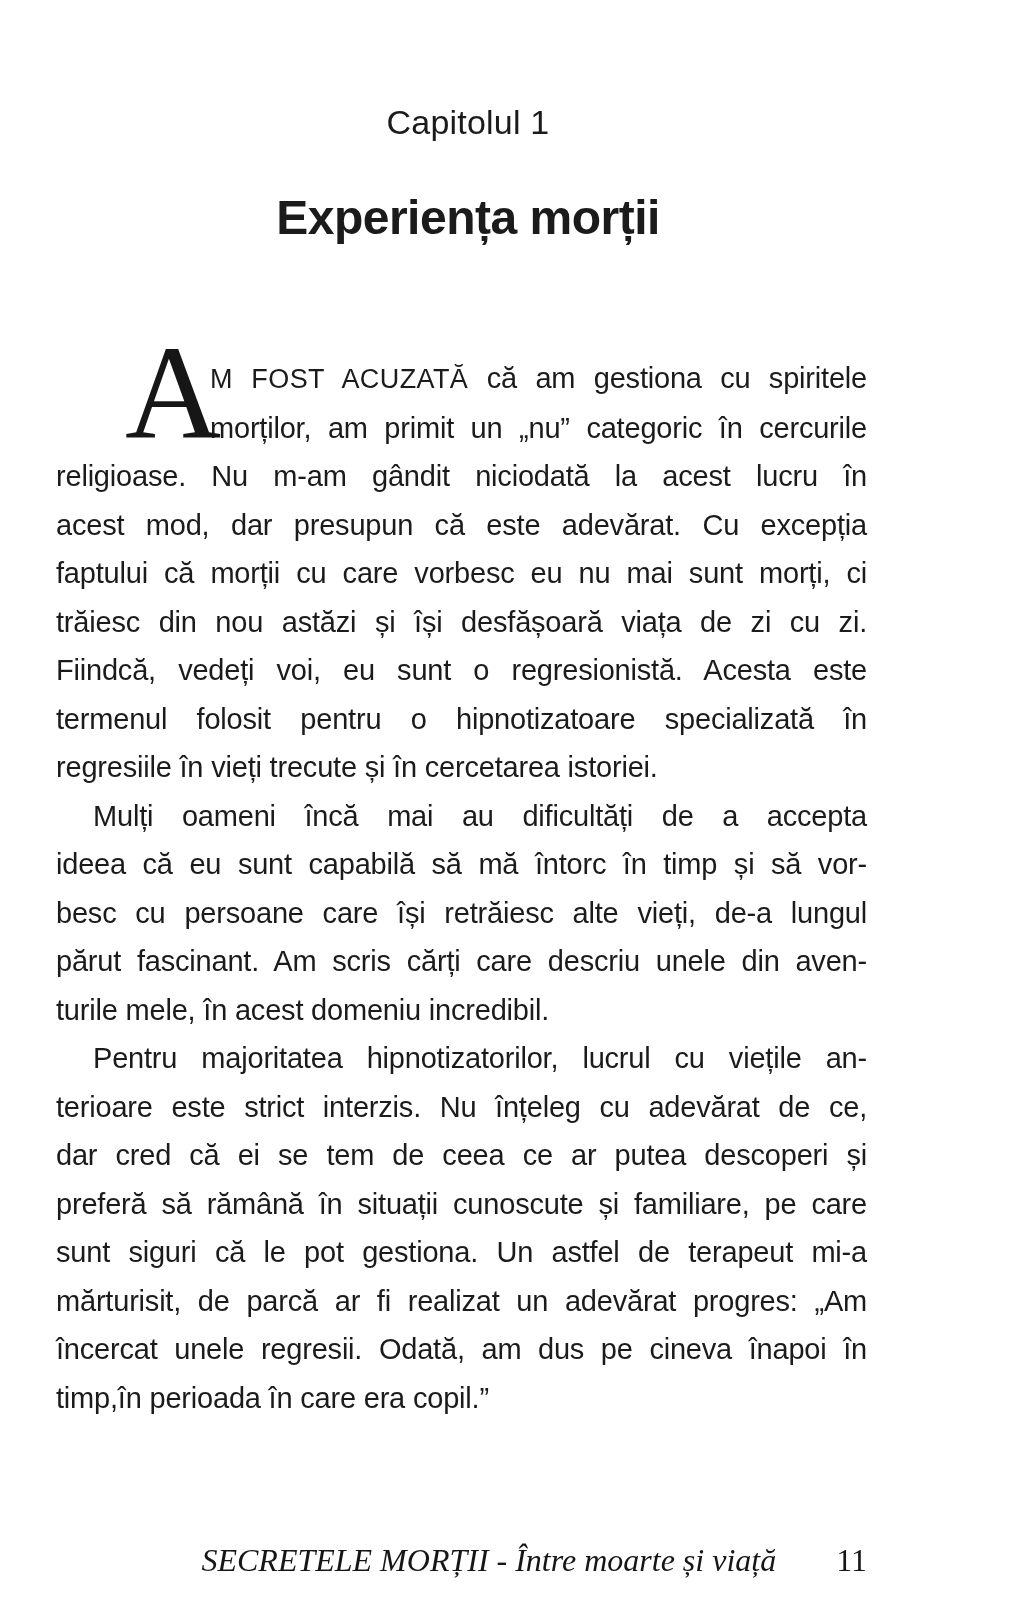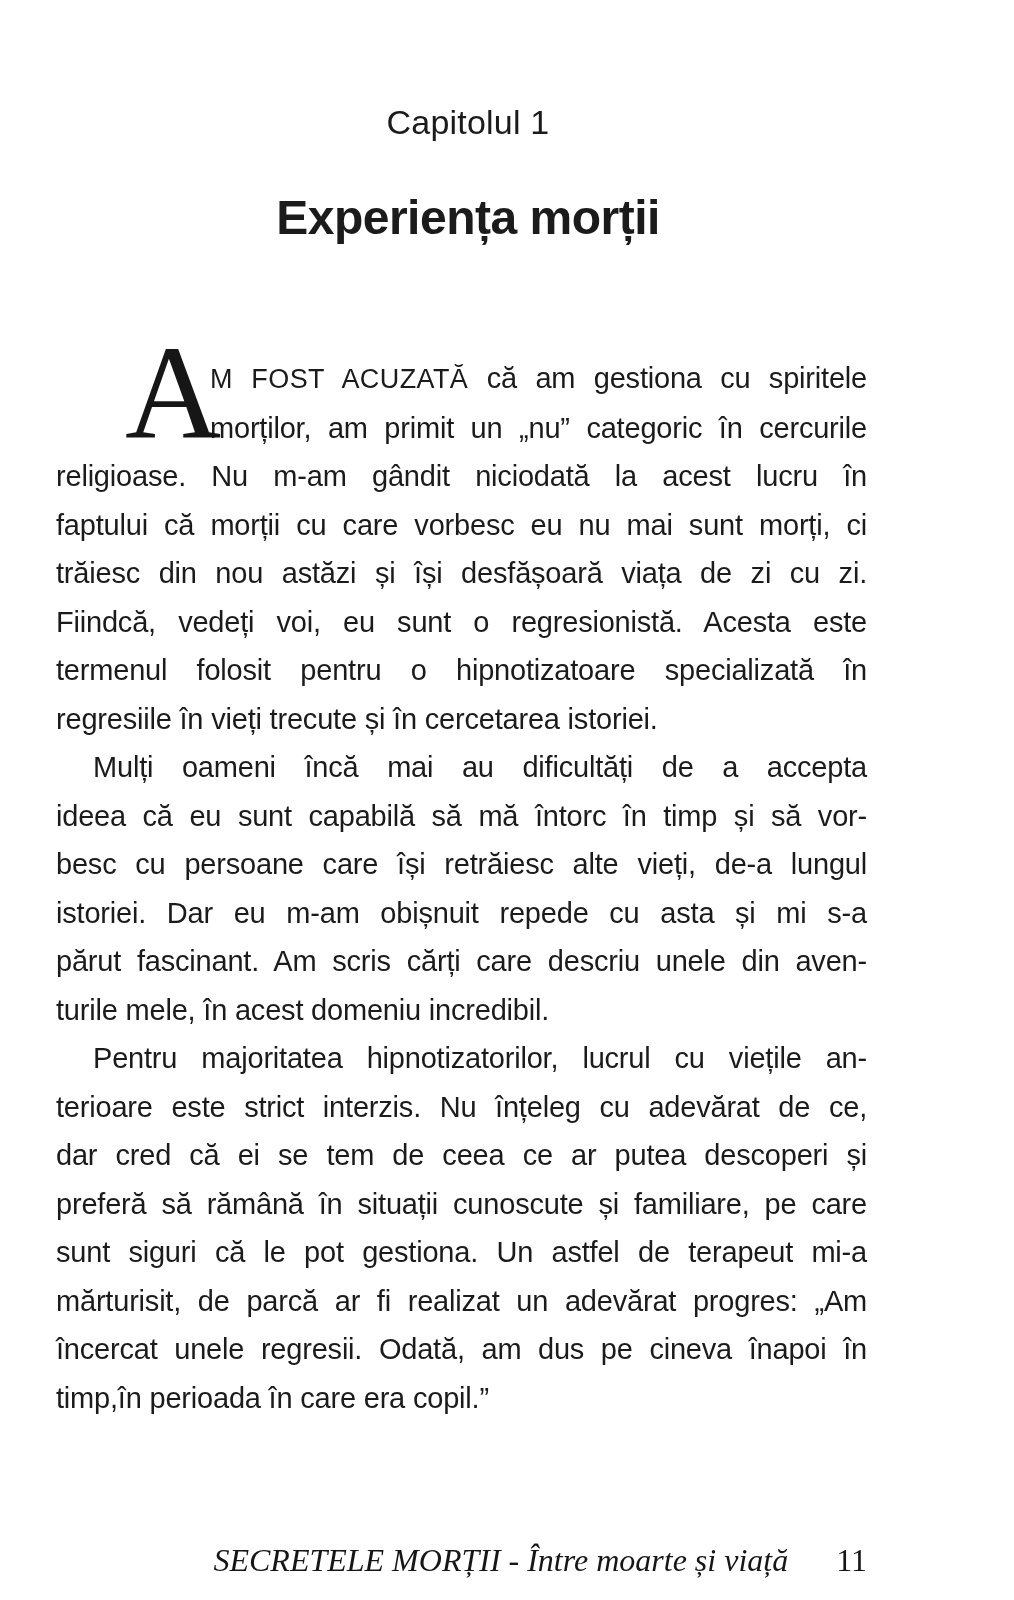"acest mod, dar presupun că" div.line { html: none -> <div>acest mod, dar presupun că este adevărat. Cu excepția</div> }
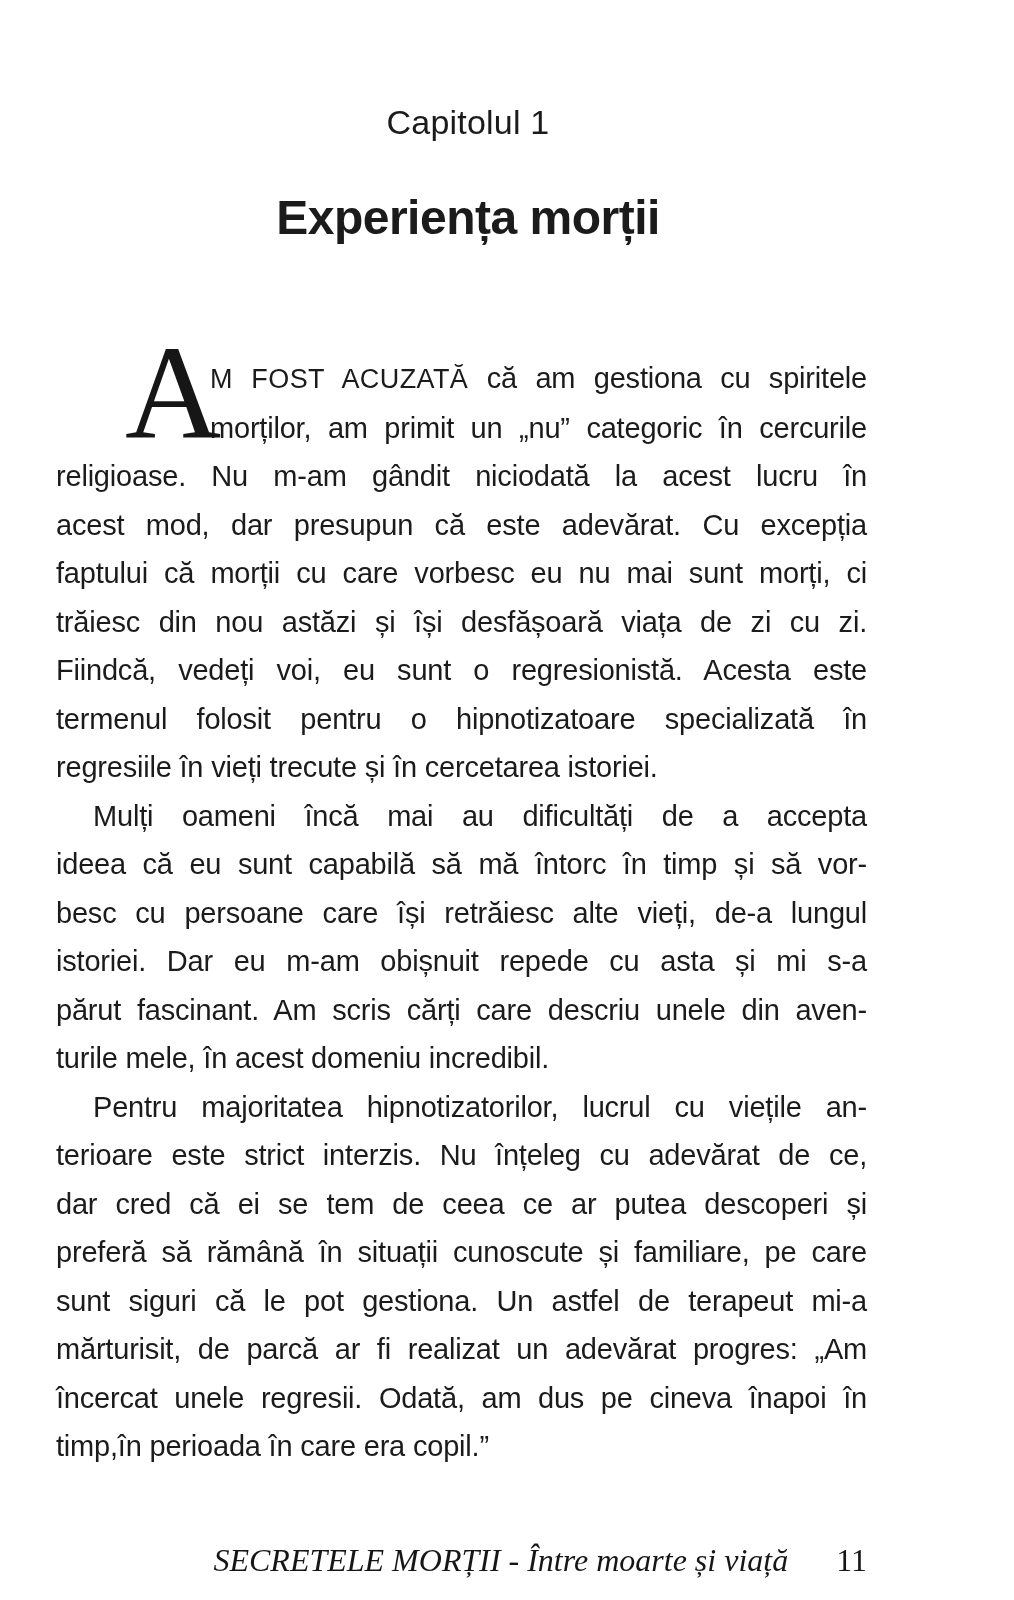"istoriei. Dar eu m-am obișnuit" div.line { html: <div>istoriei. Dar eu m-am obișnuit repede cu asta și mi s-a</div> -> none }
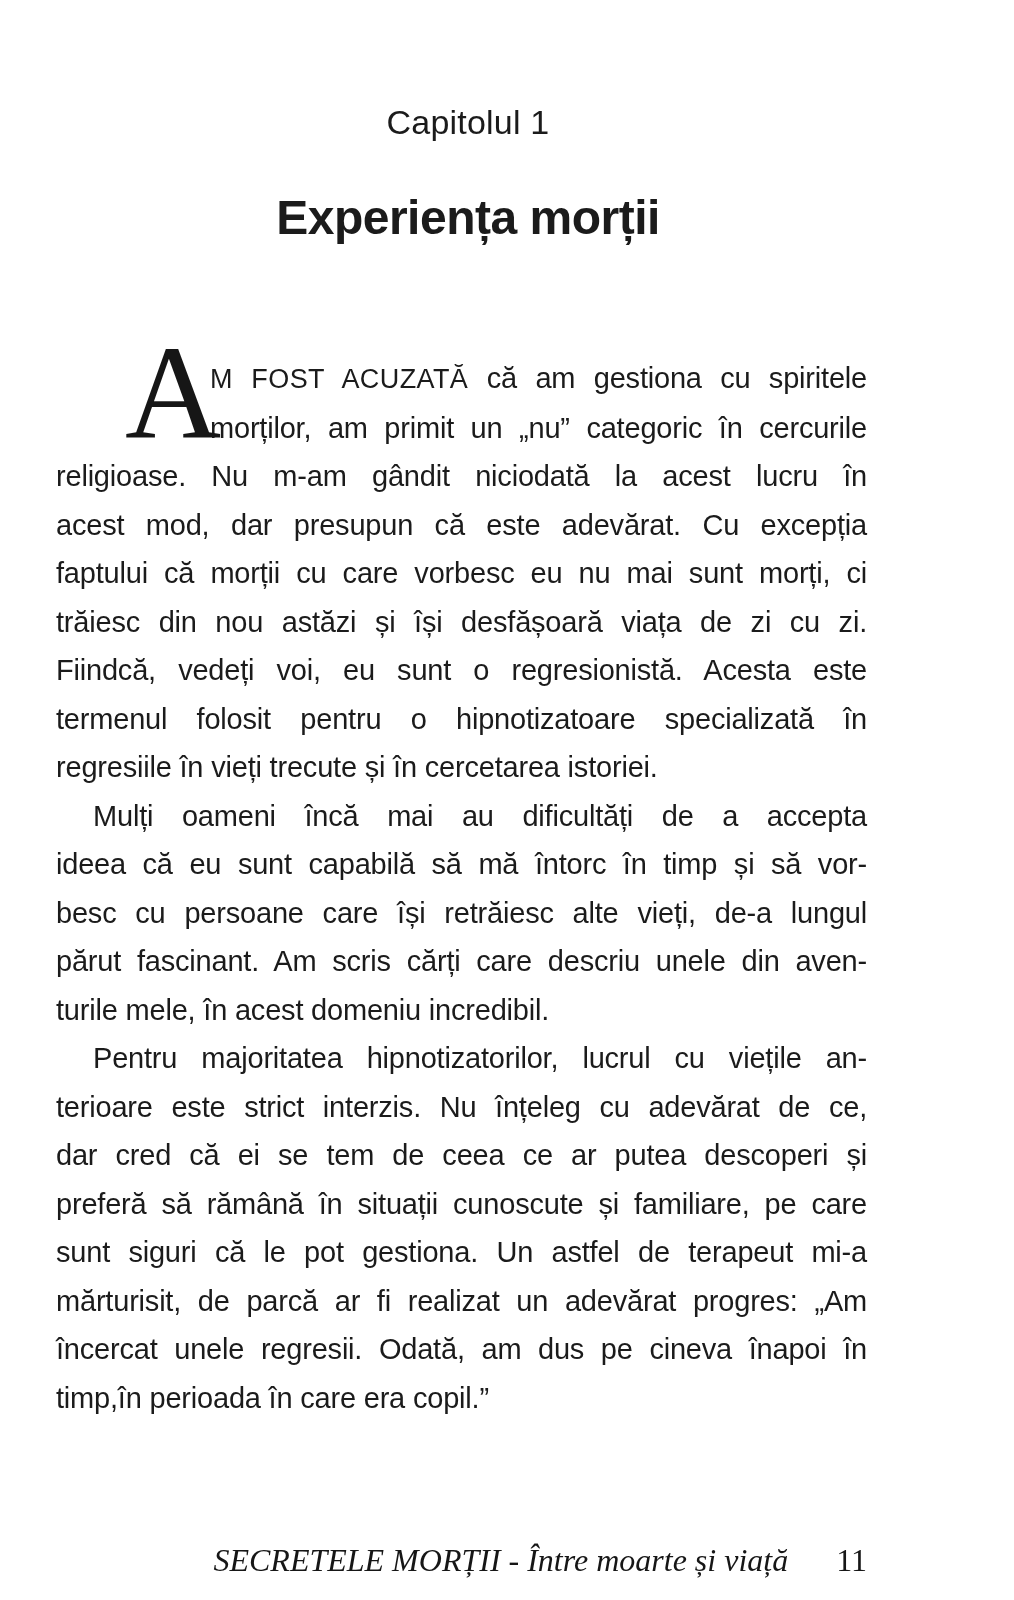"SECRETELE MORȚII - Între moarte" .footer { gap: 48px -> 60px }
